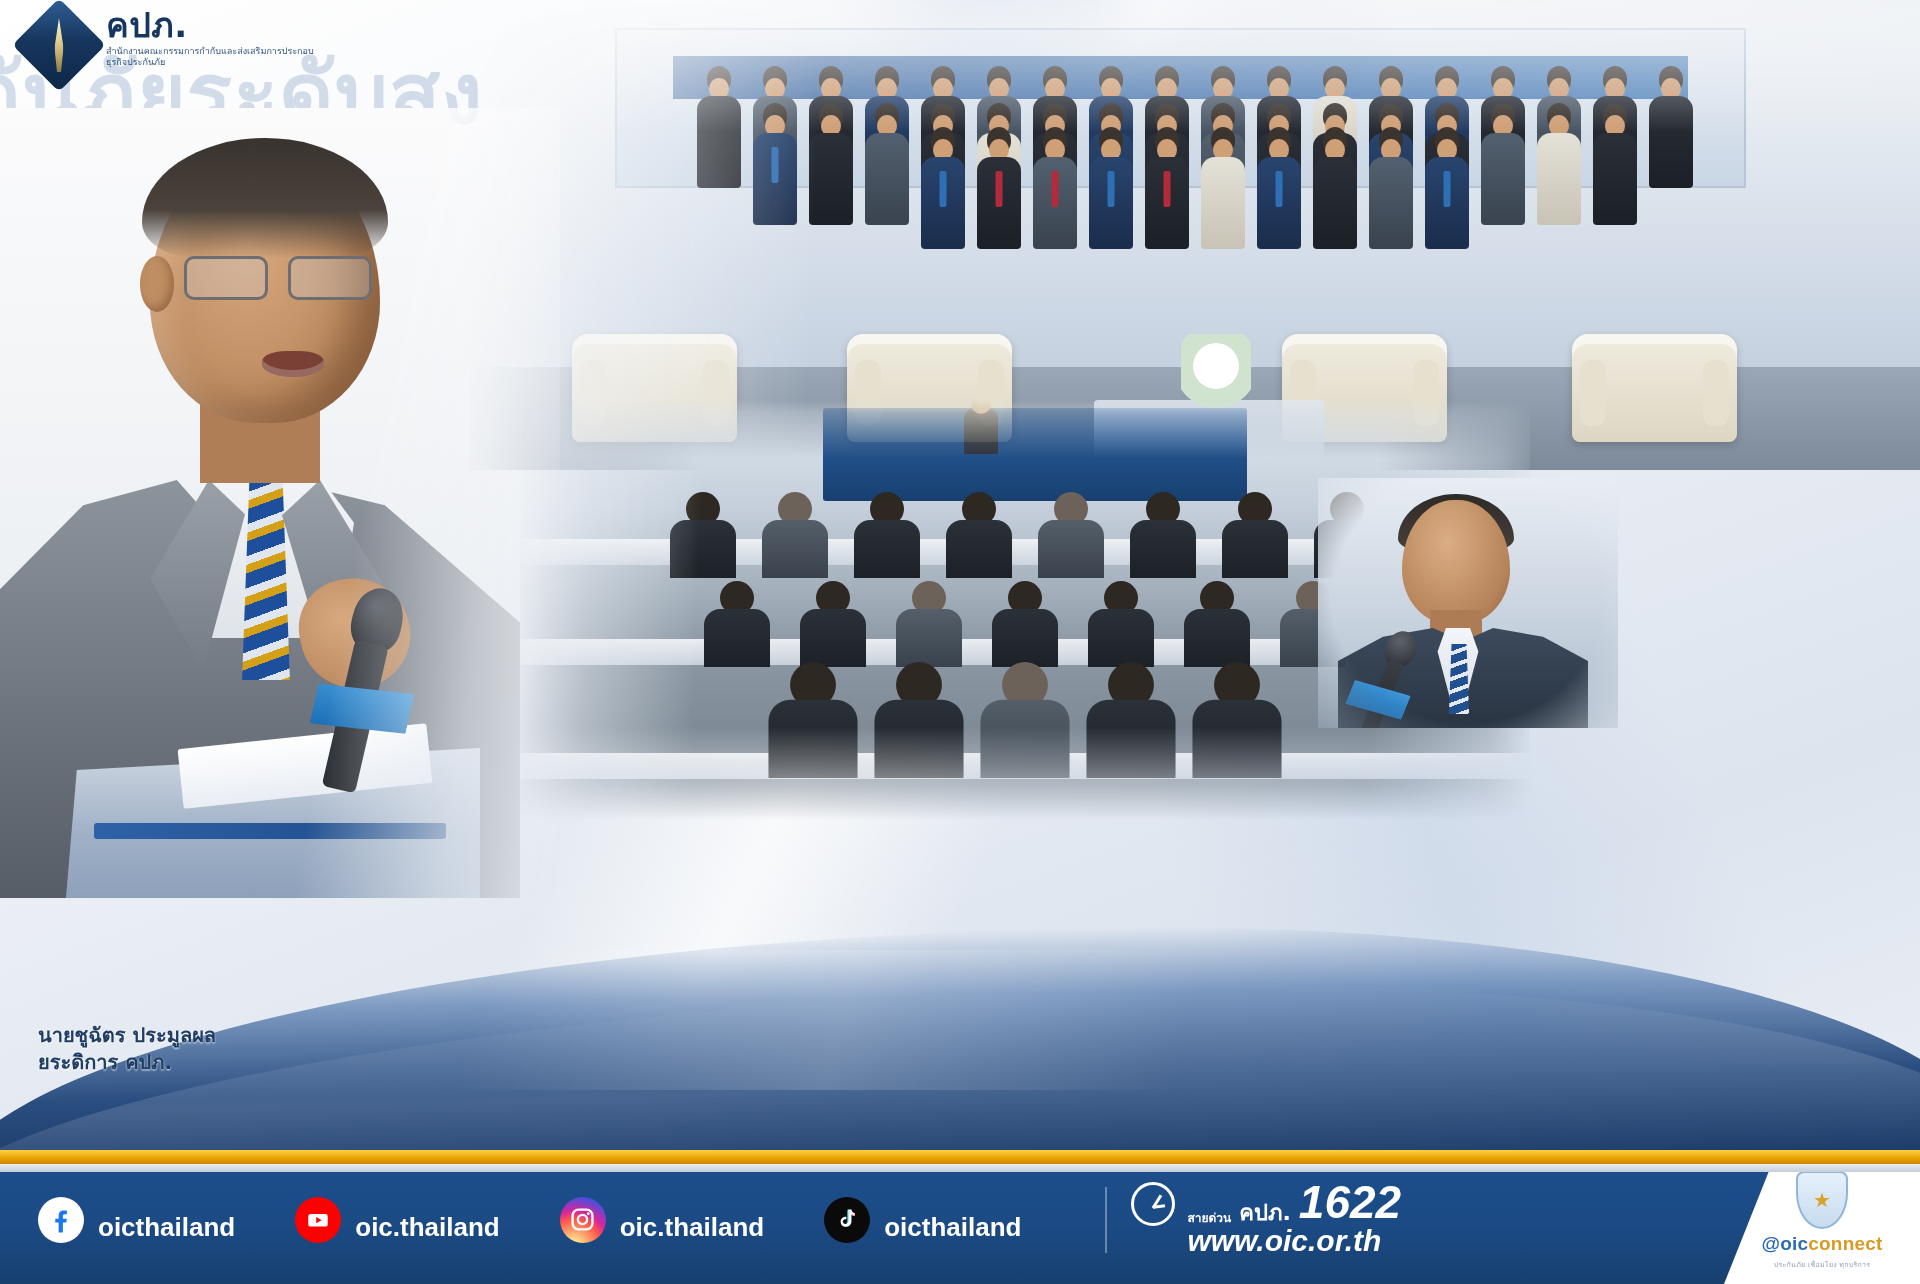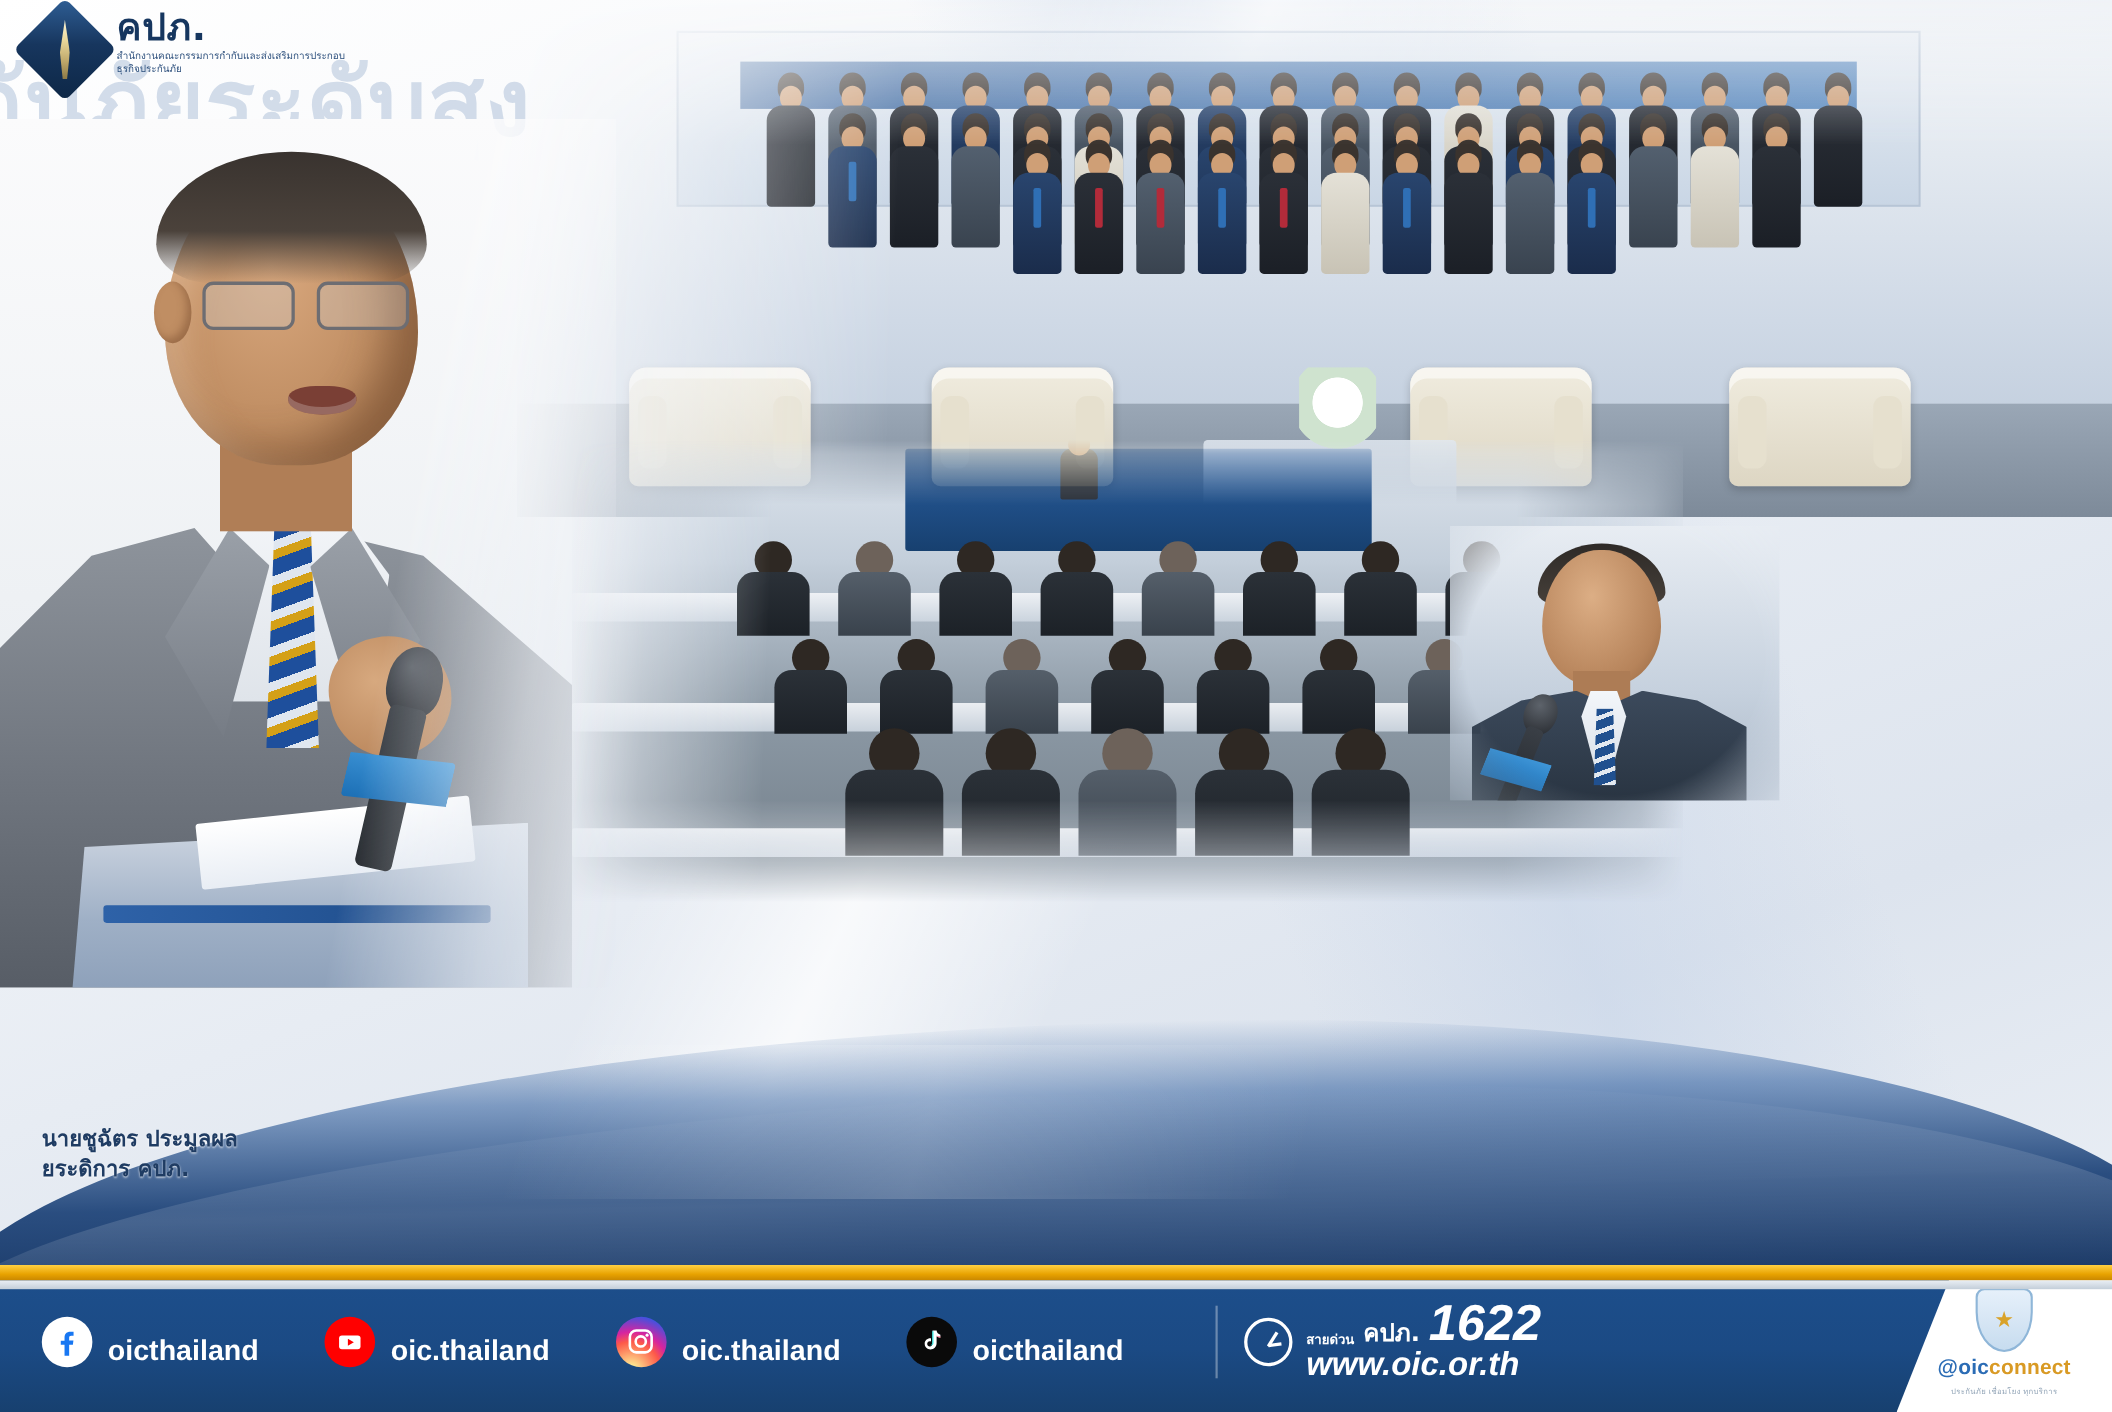"สายด่วน" .hotline { align-items: center -> none }
